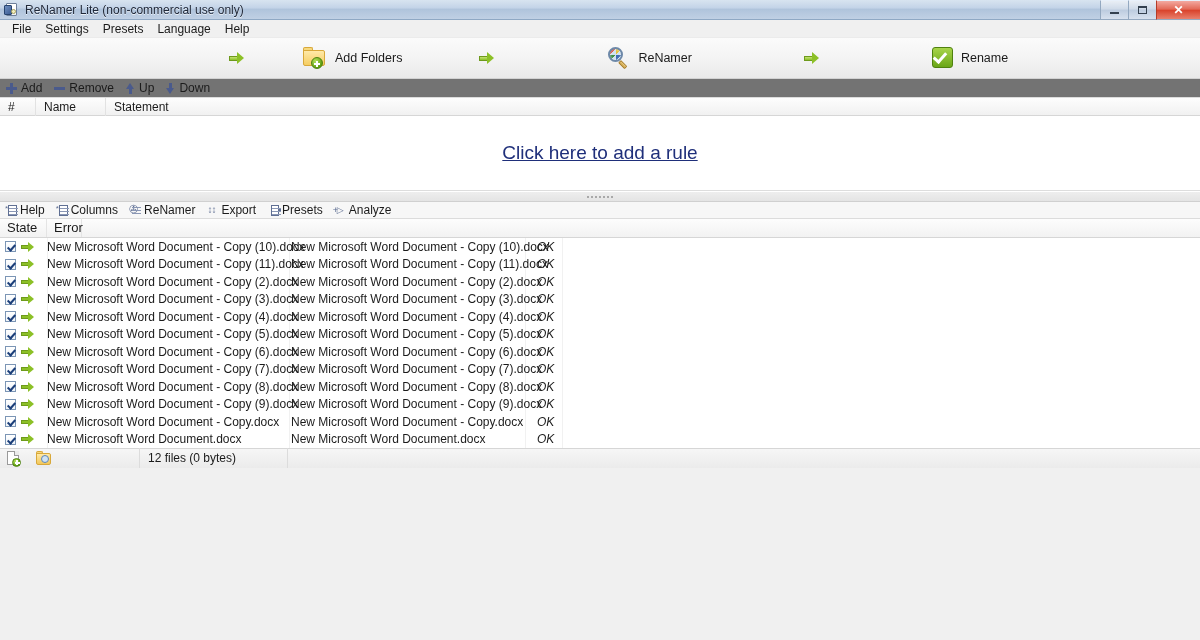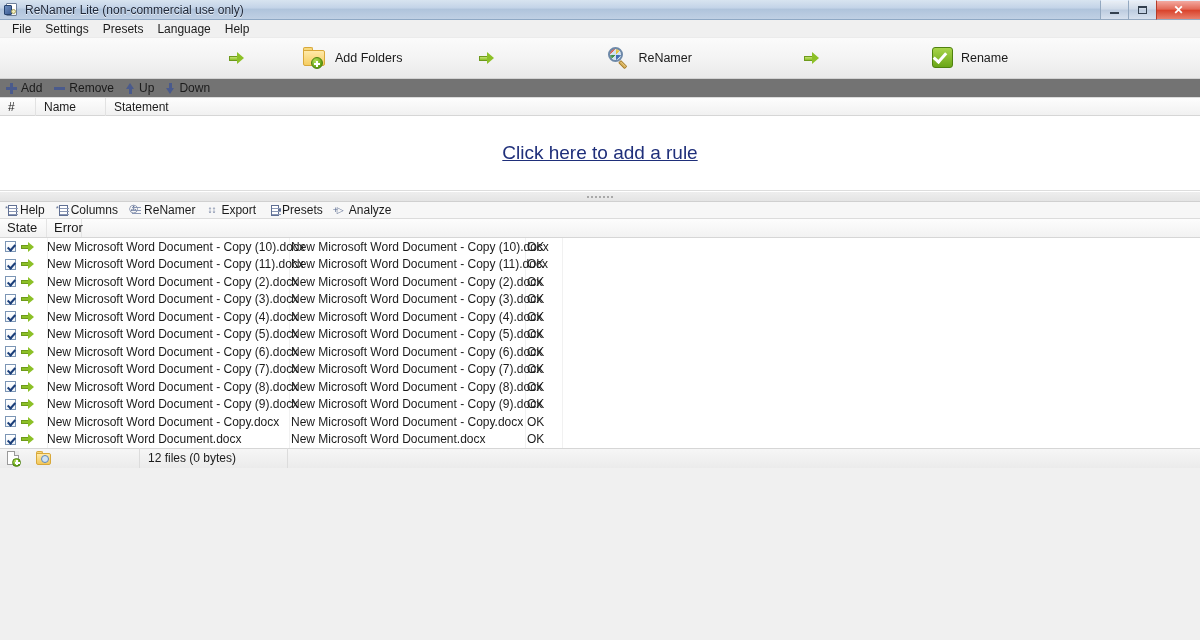"OK" .fc-error { font-style: none -> italic; padding-left: 2px -> 12px }
